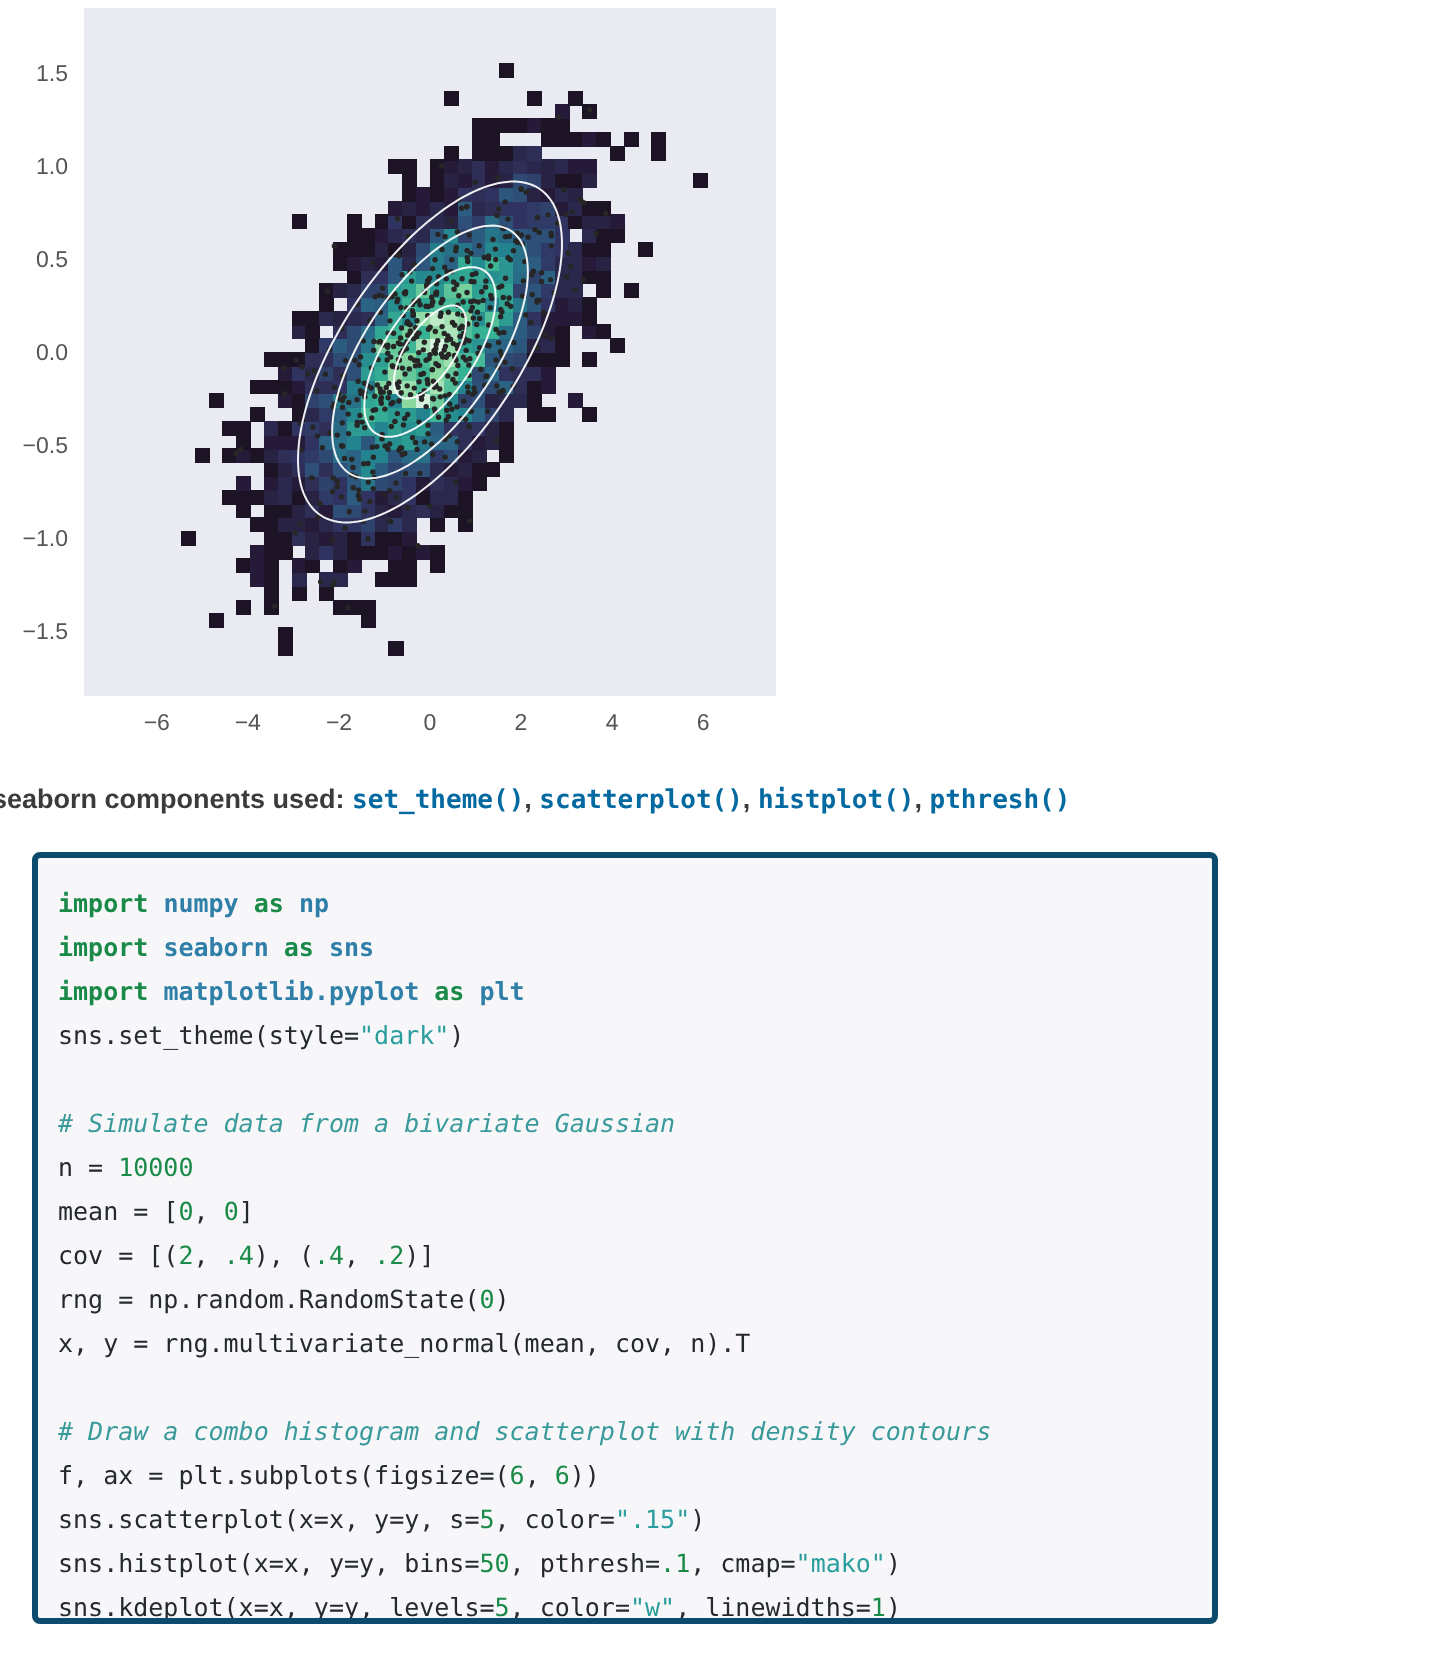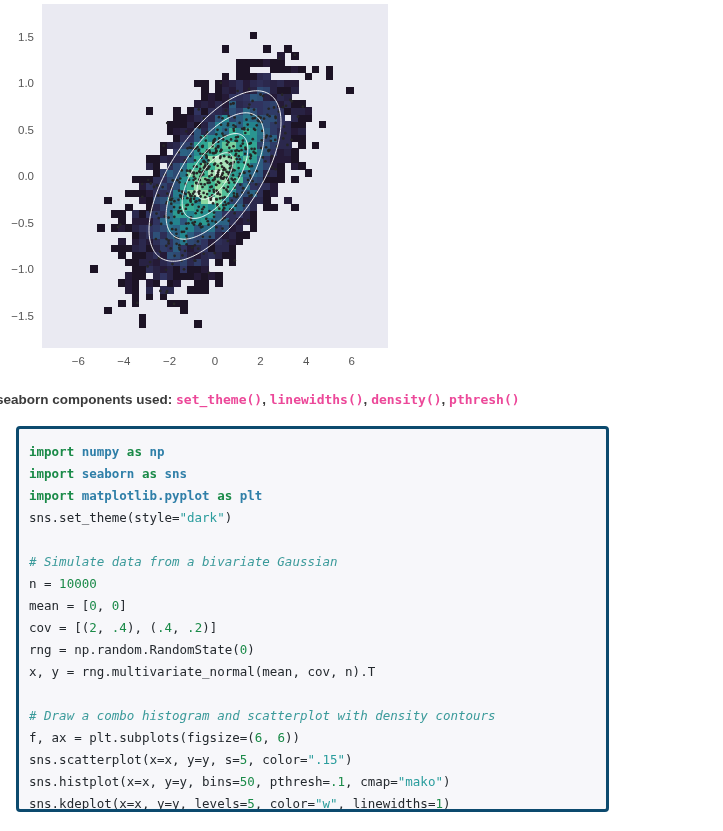"set_theme()" #components-line .fn { color: #ec4899 -> #0369a1 }
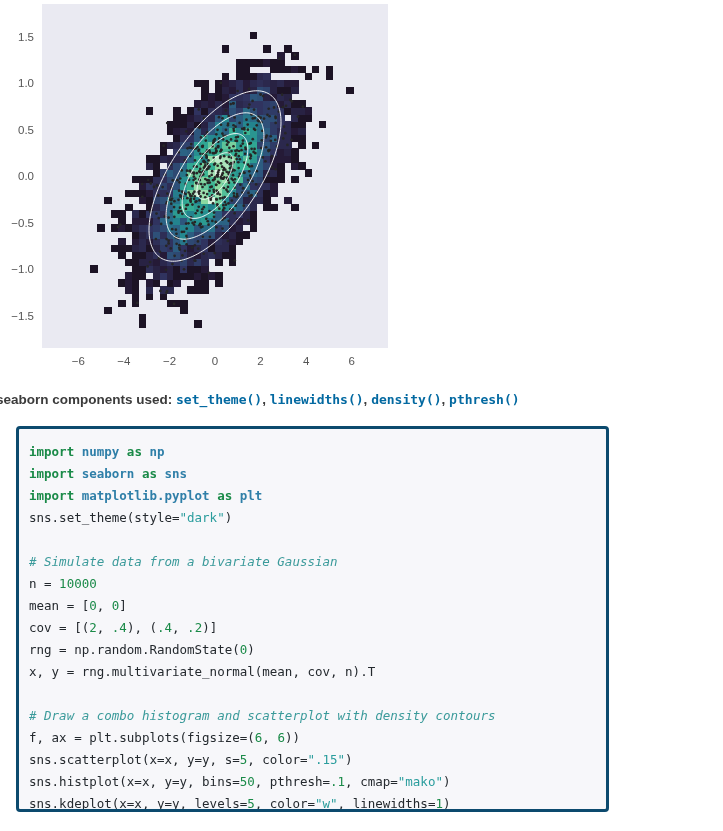"linewidths()" span.fn { text: linewidths -> scatterplot }
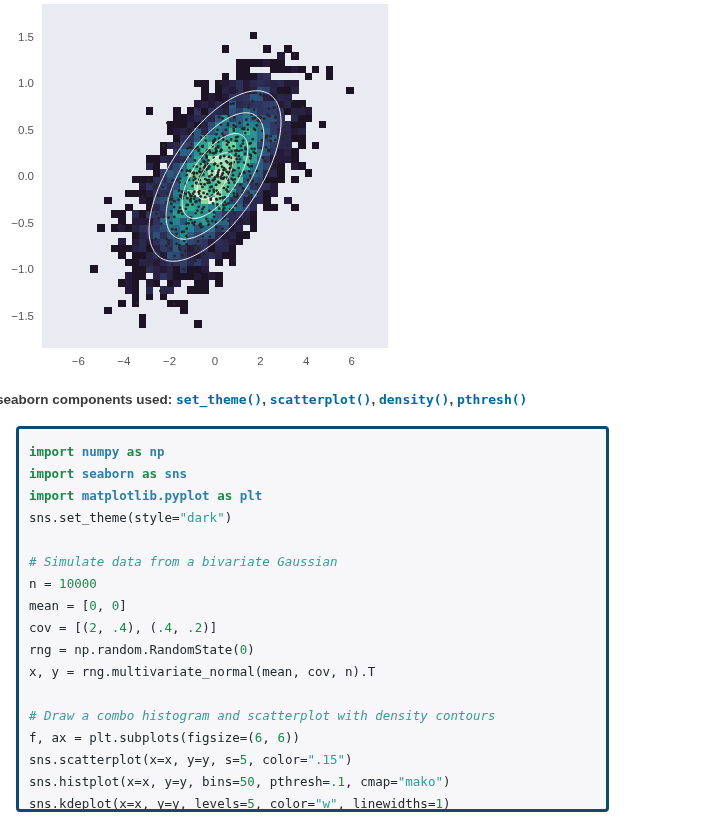"density()" span.fn { text: density -> histplot }
